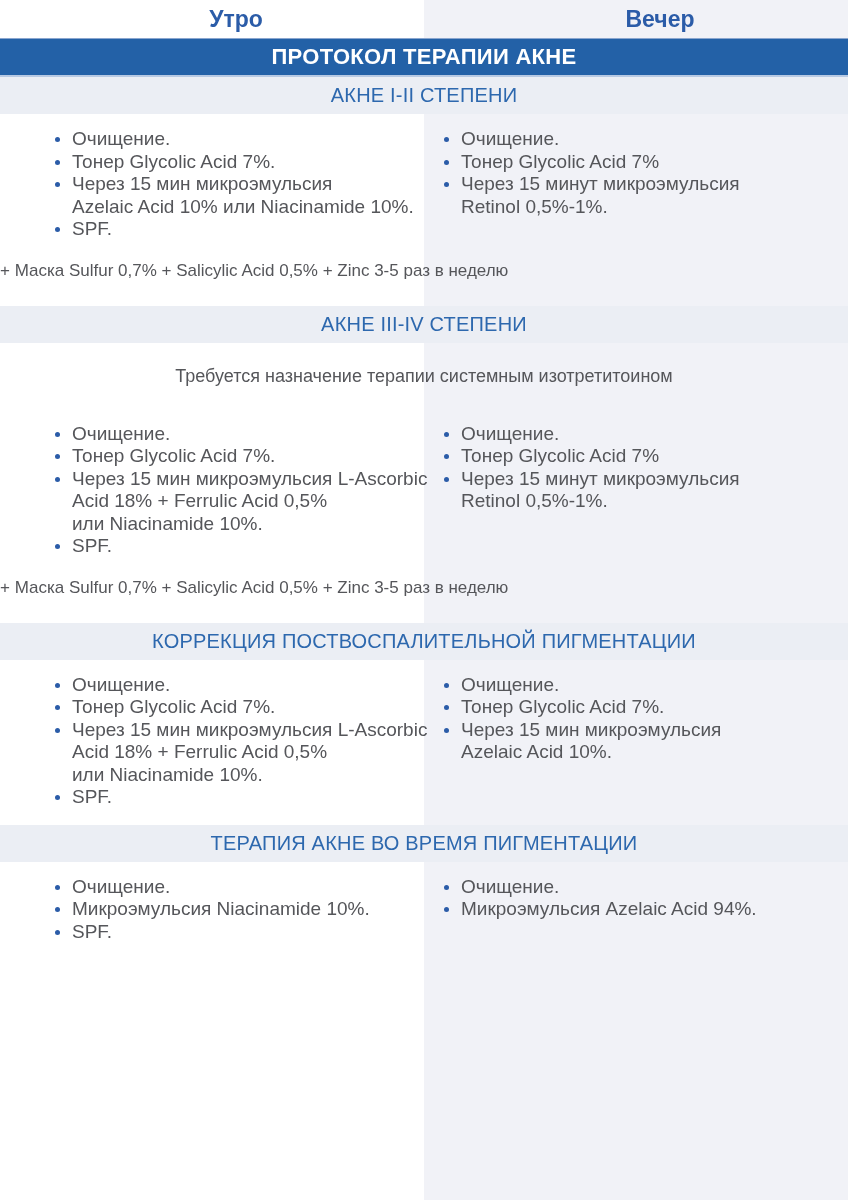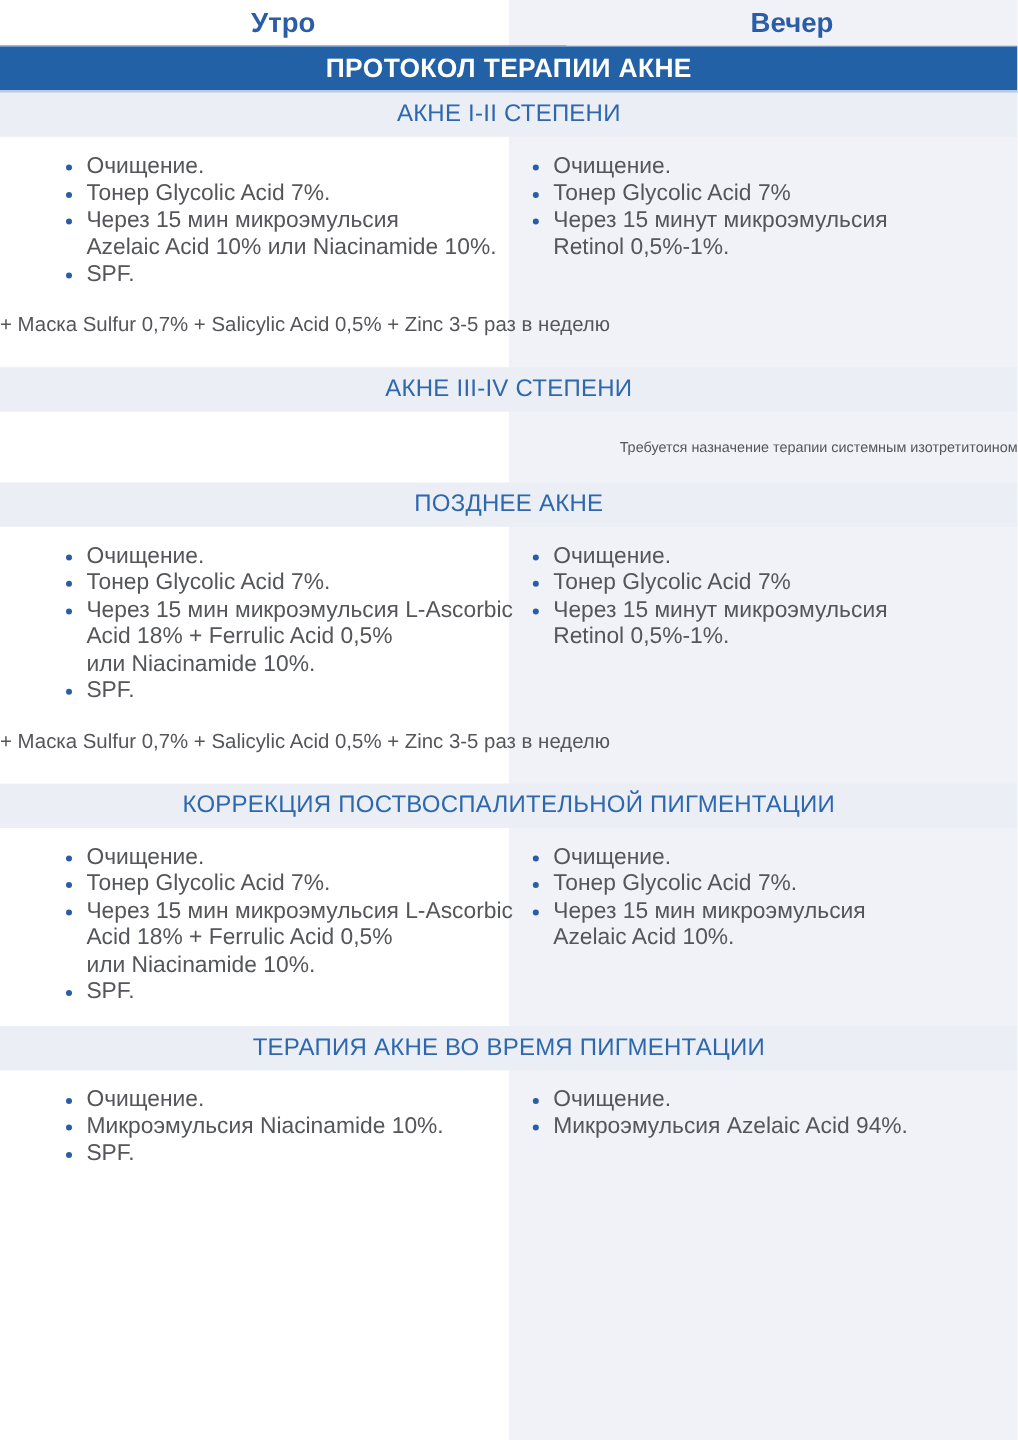"Требуется назначение терапии системным" .note { font-size: 12px -> 18px; text-align: right -> center }
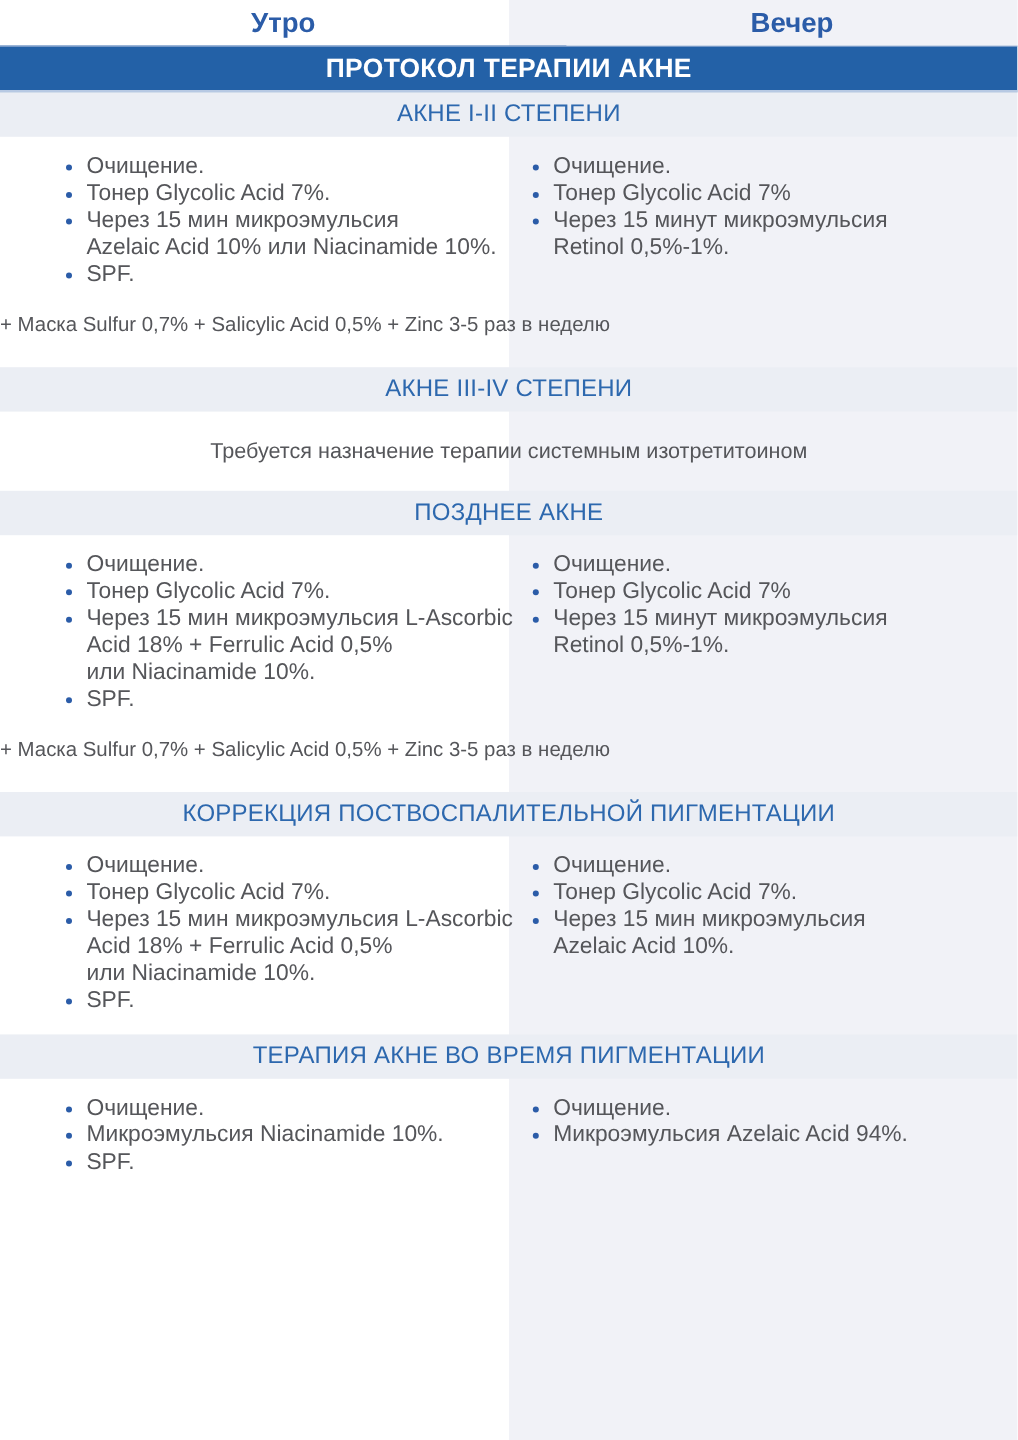"ПОЗДНЕЕ АКНЕ" div.band { html: <div>ПОЗДНЕЕ АКНЕ</div> -> none }
